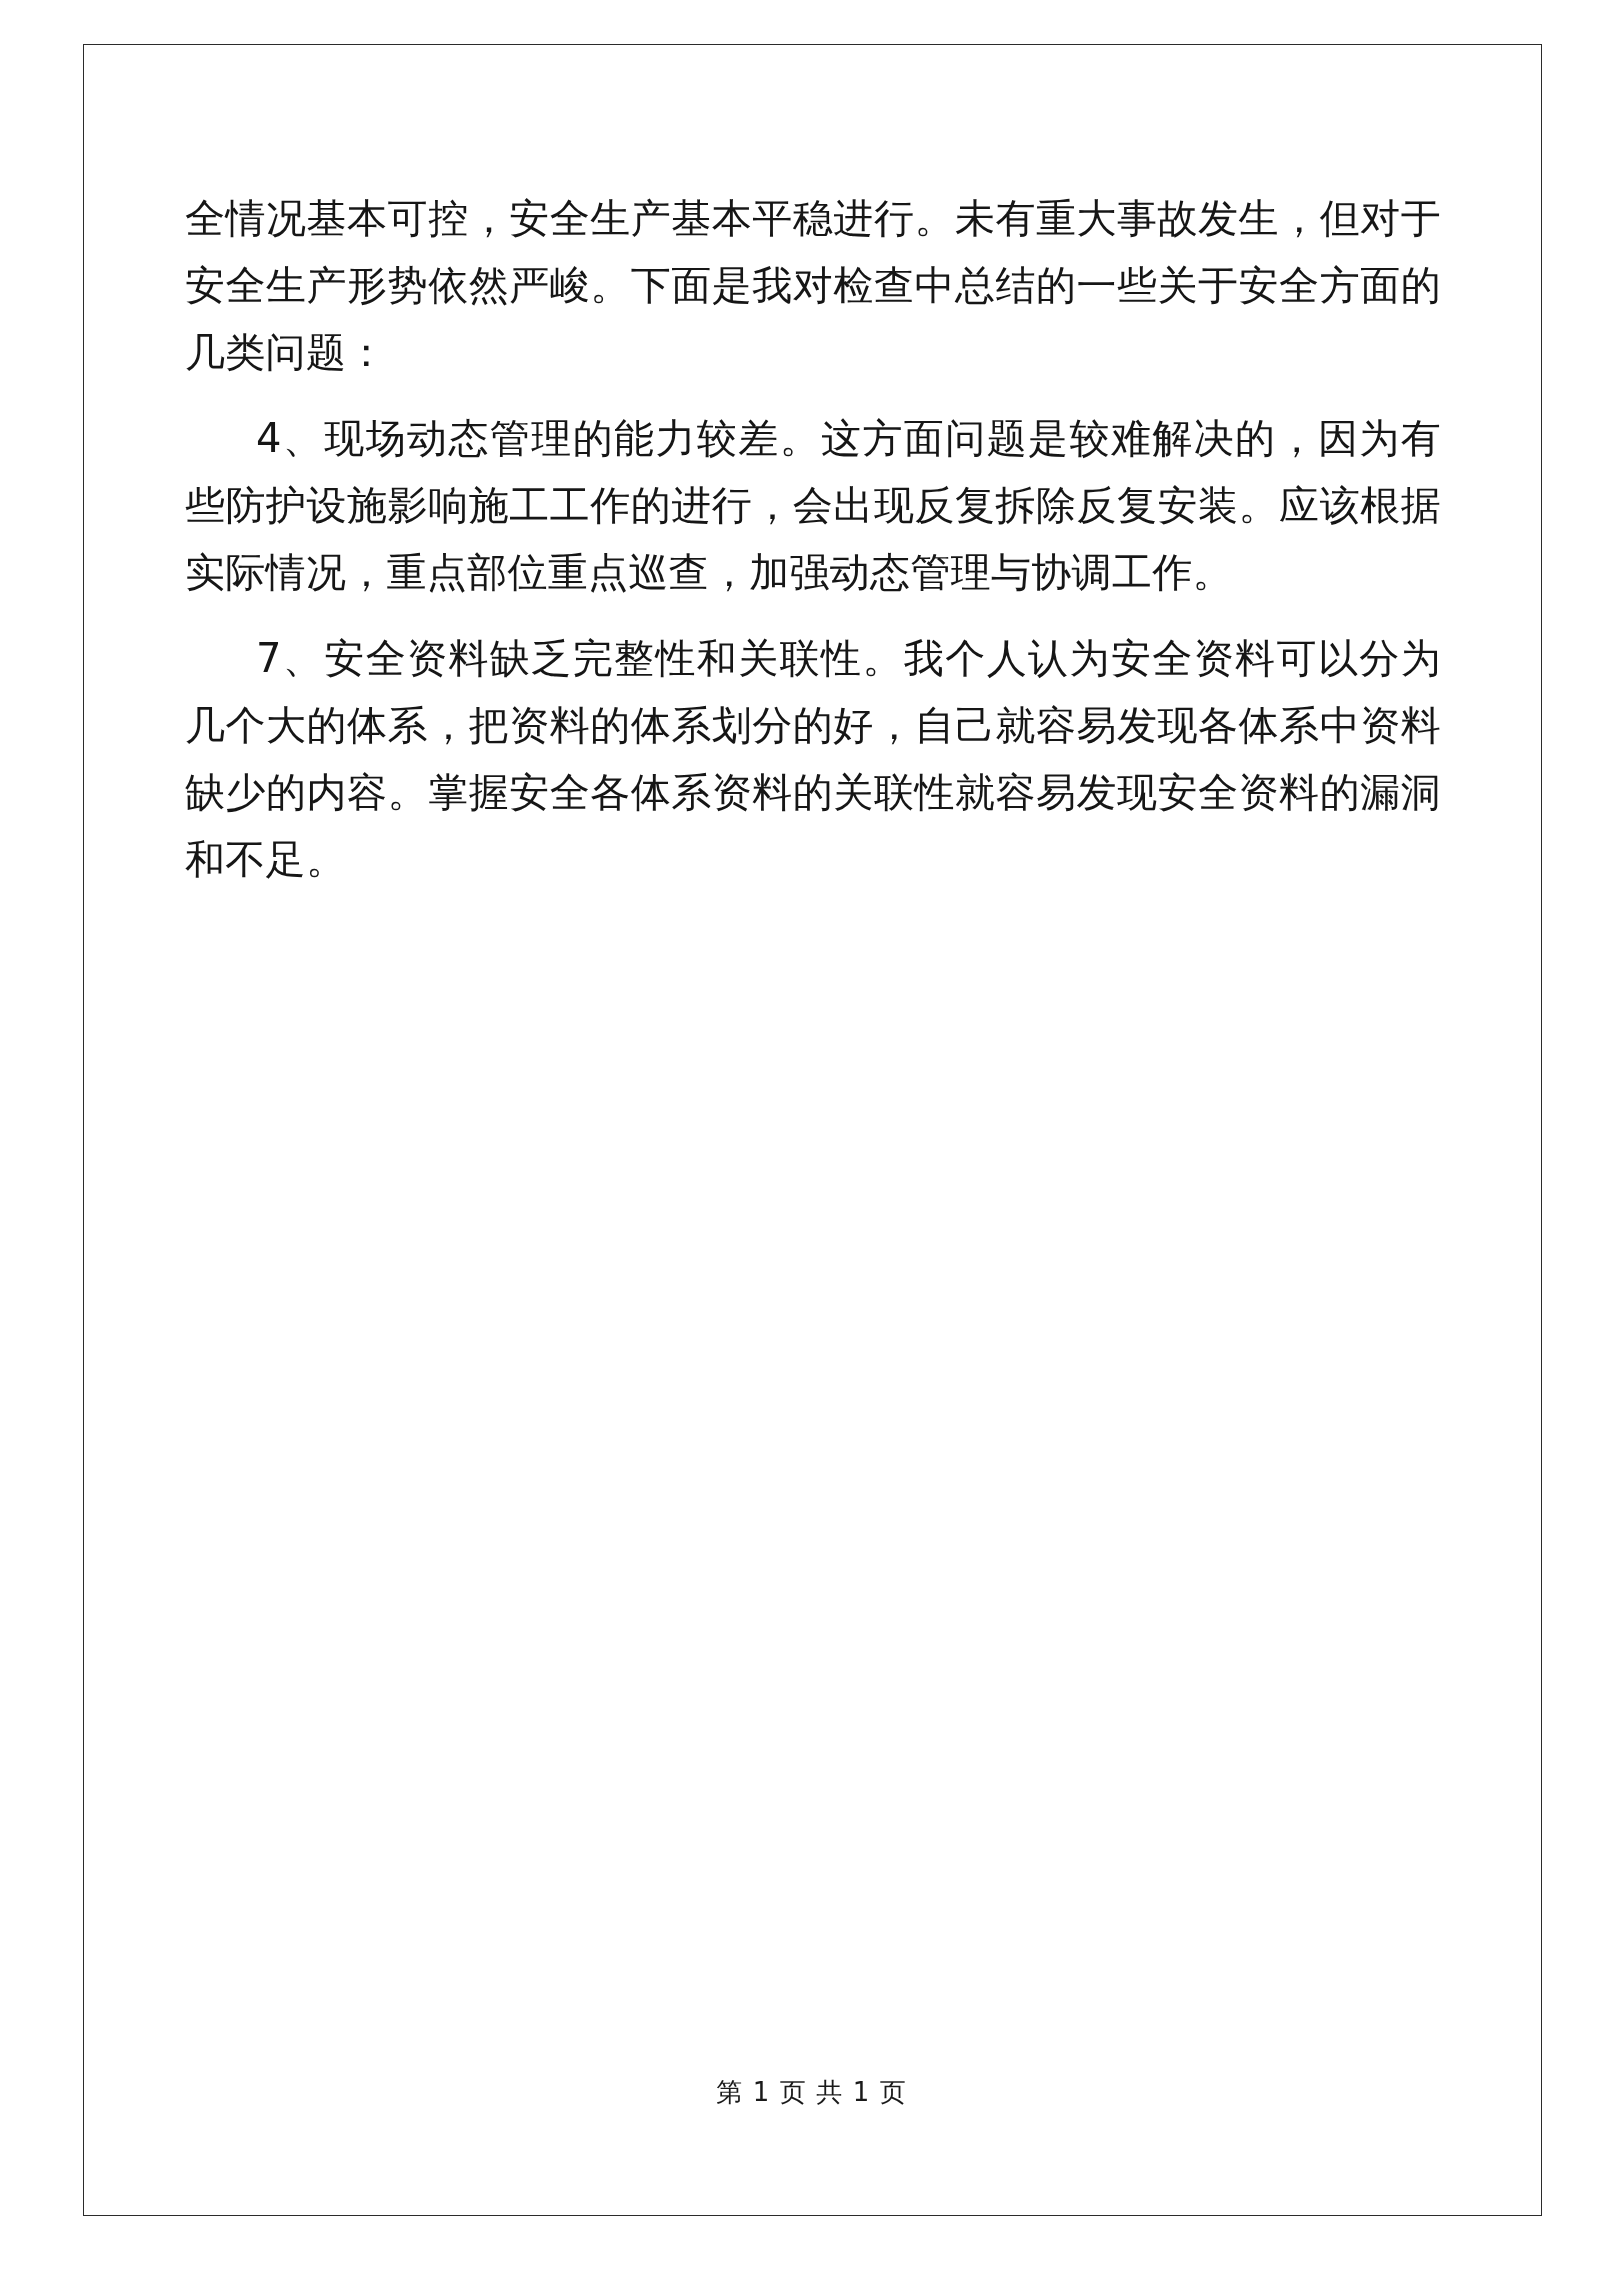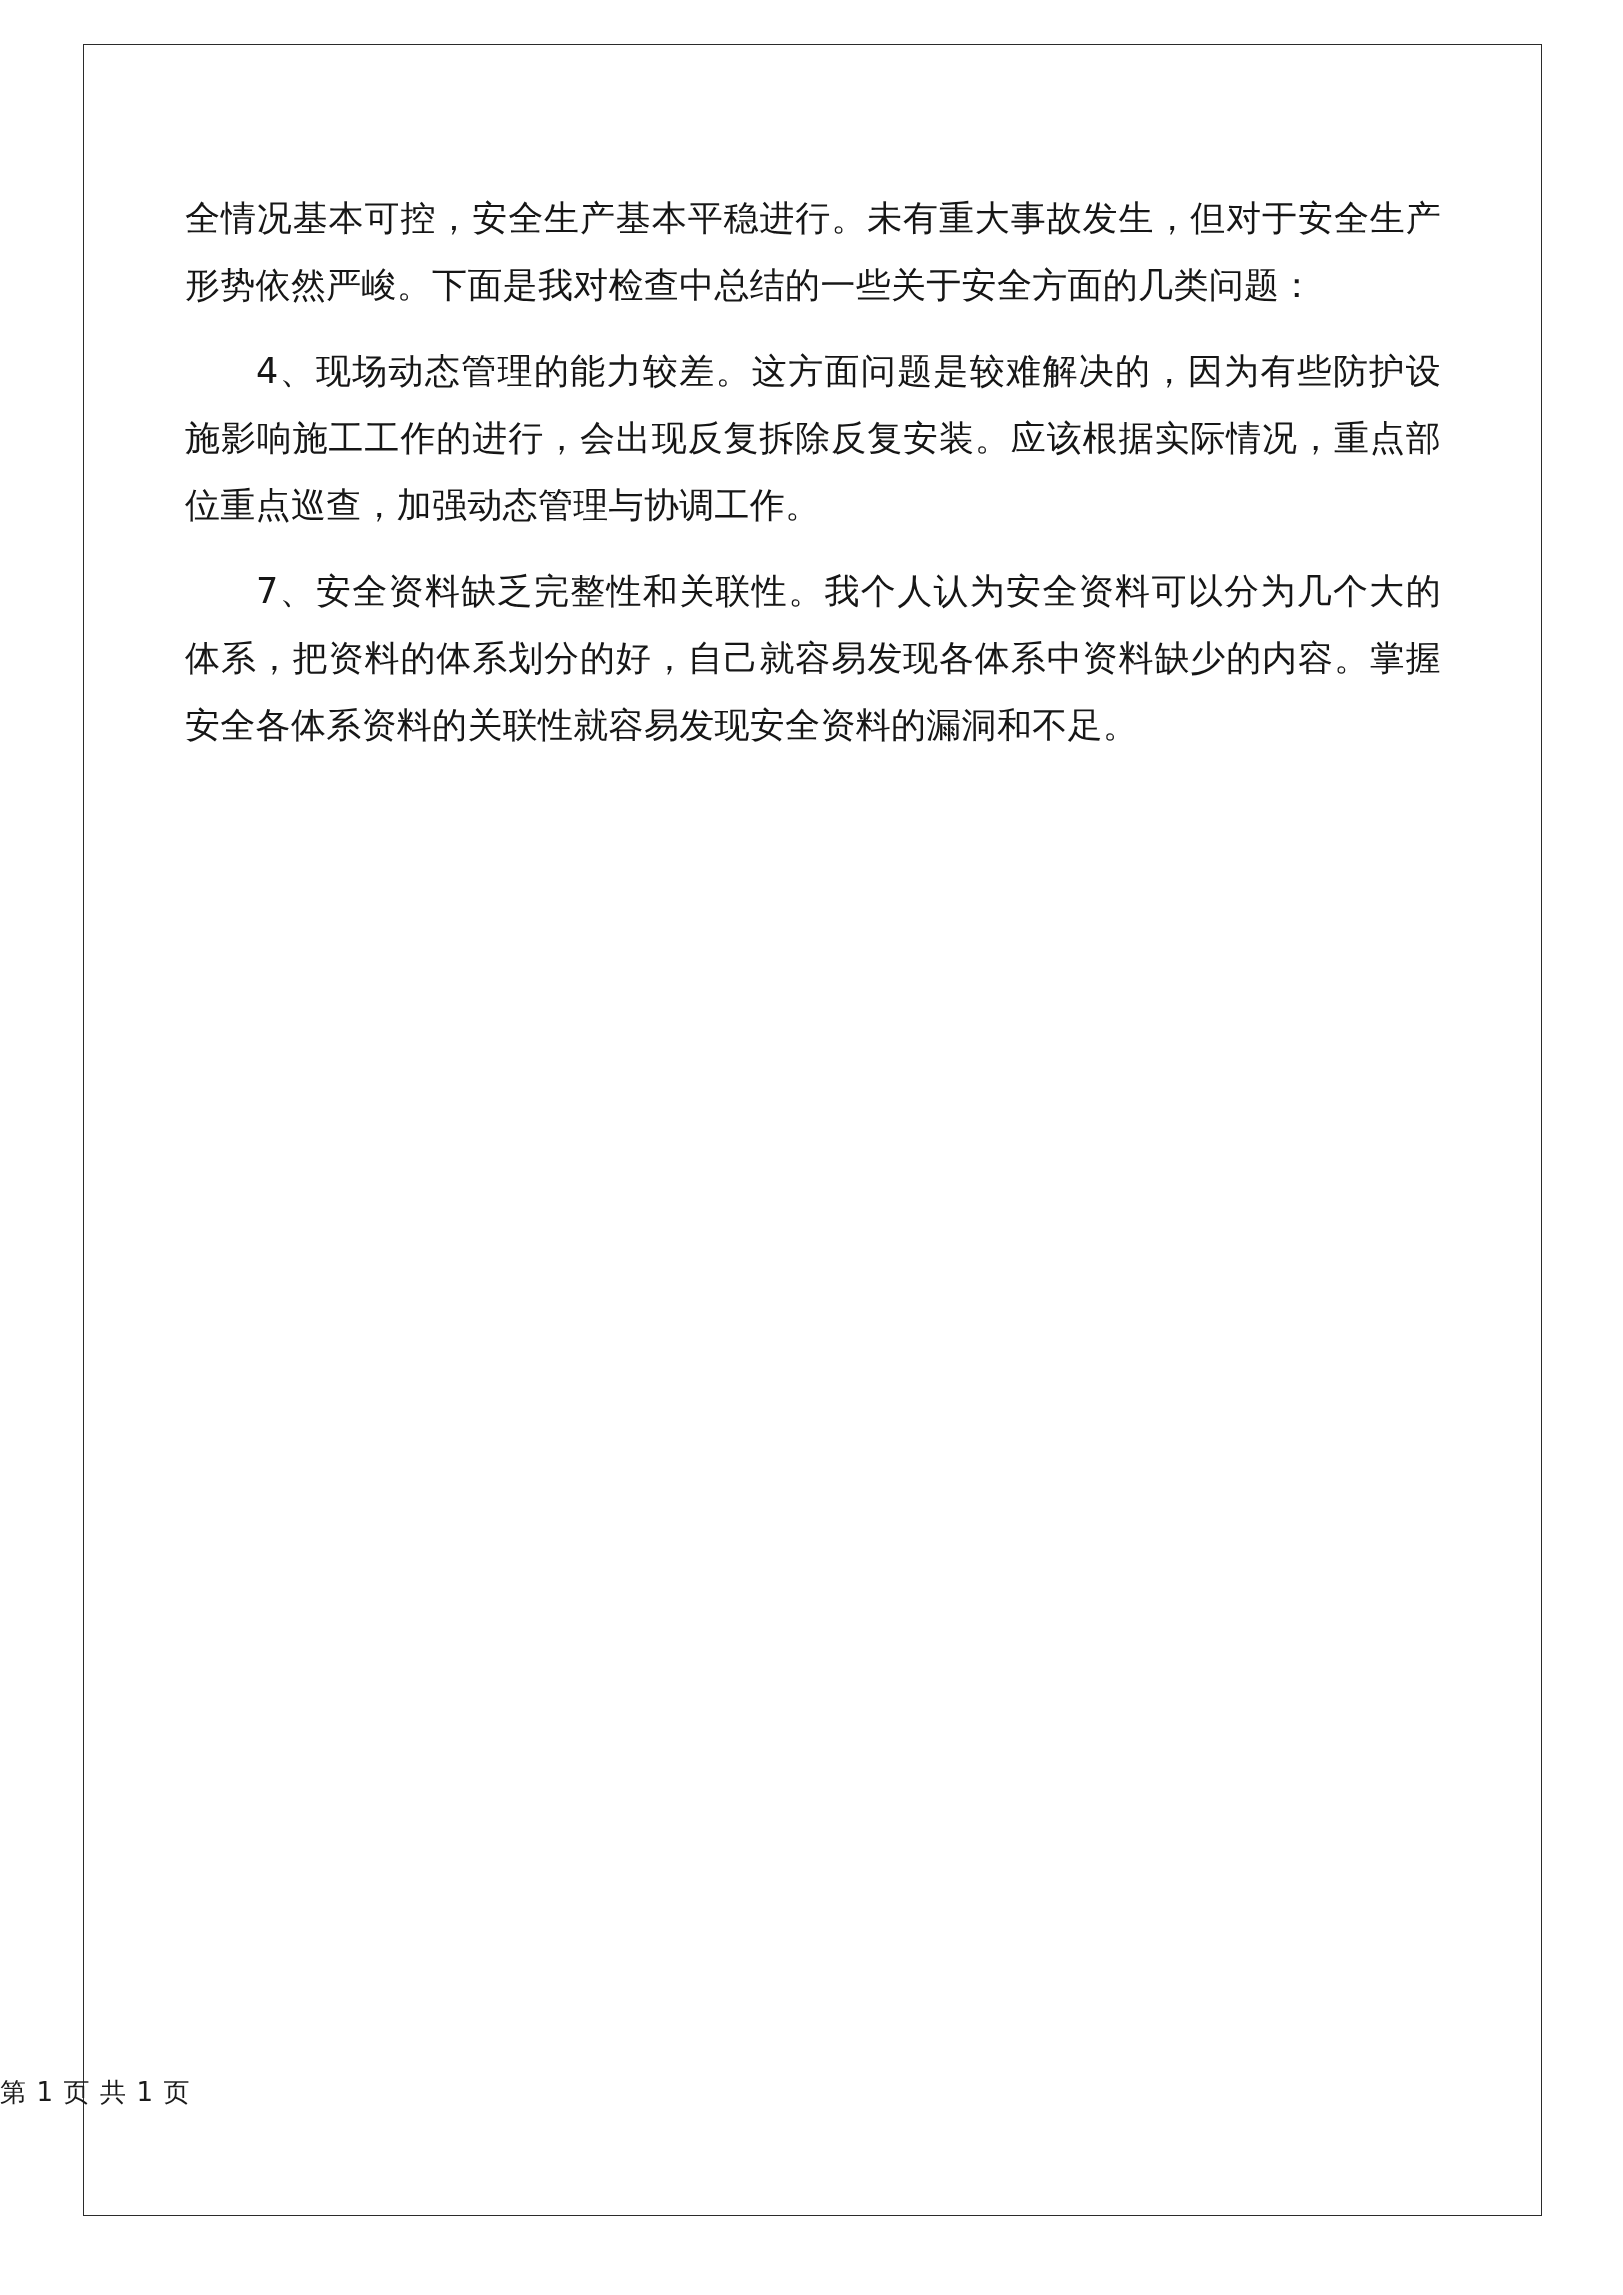"全情况基本可控，安全生产基本平稳进行。未有重大事故发生，但对于安全生产形势依然严" .para { font-size: 35px -> 40px }
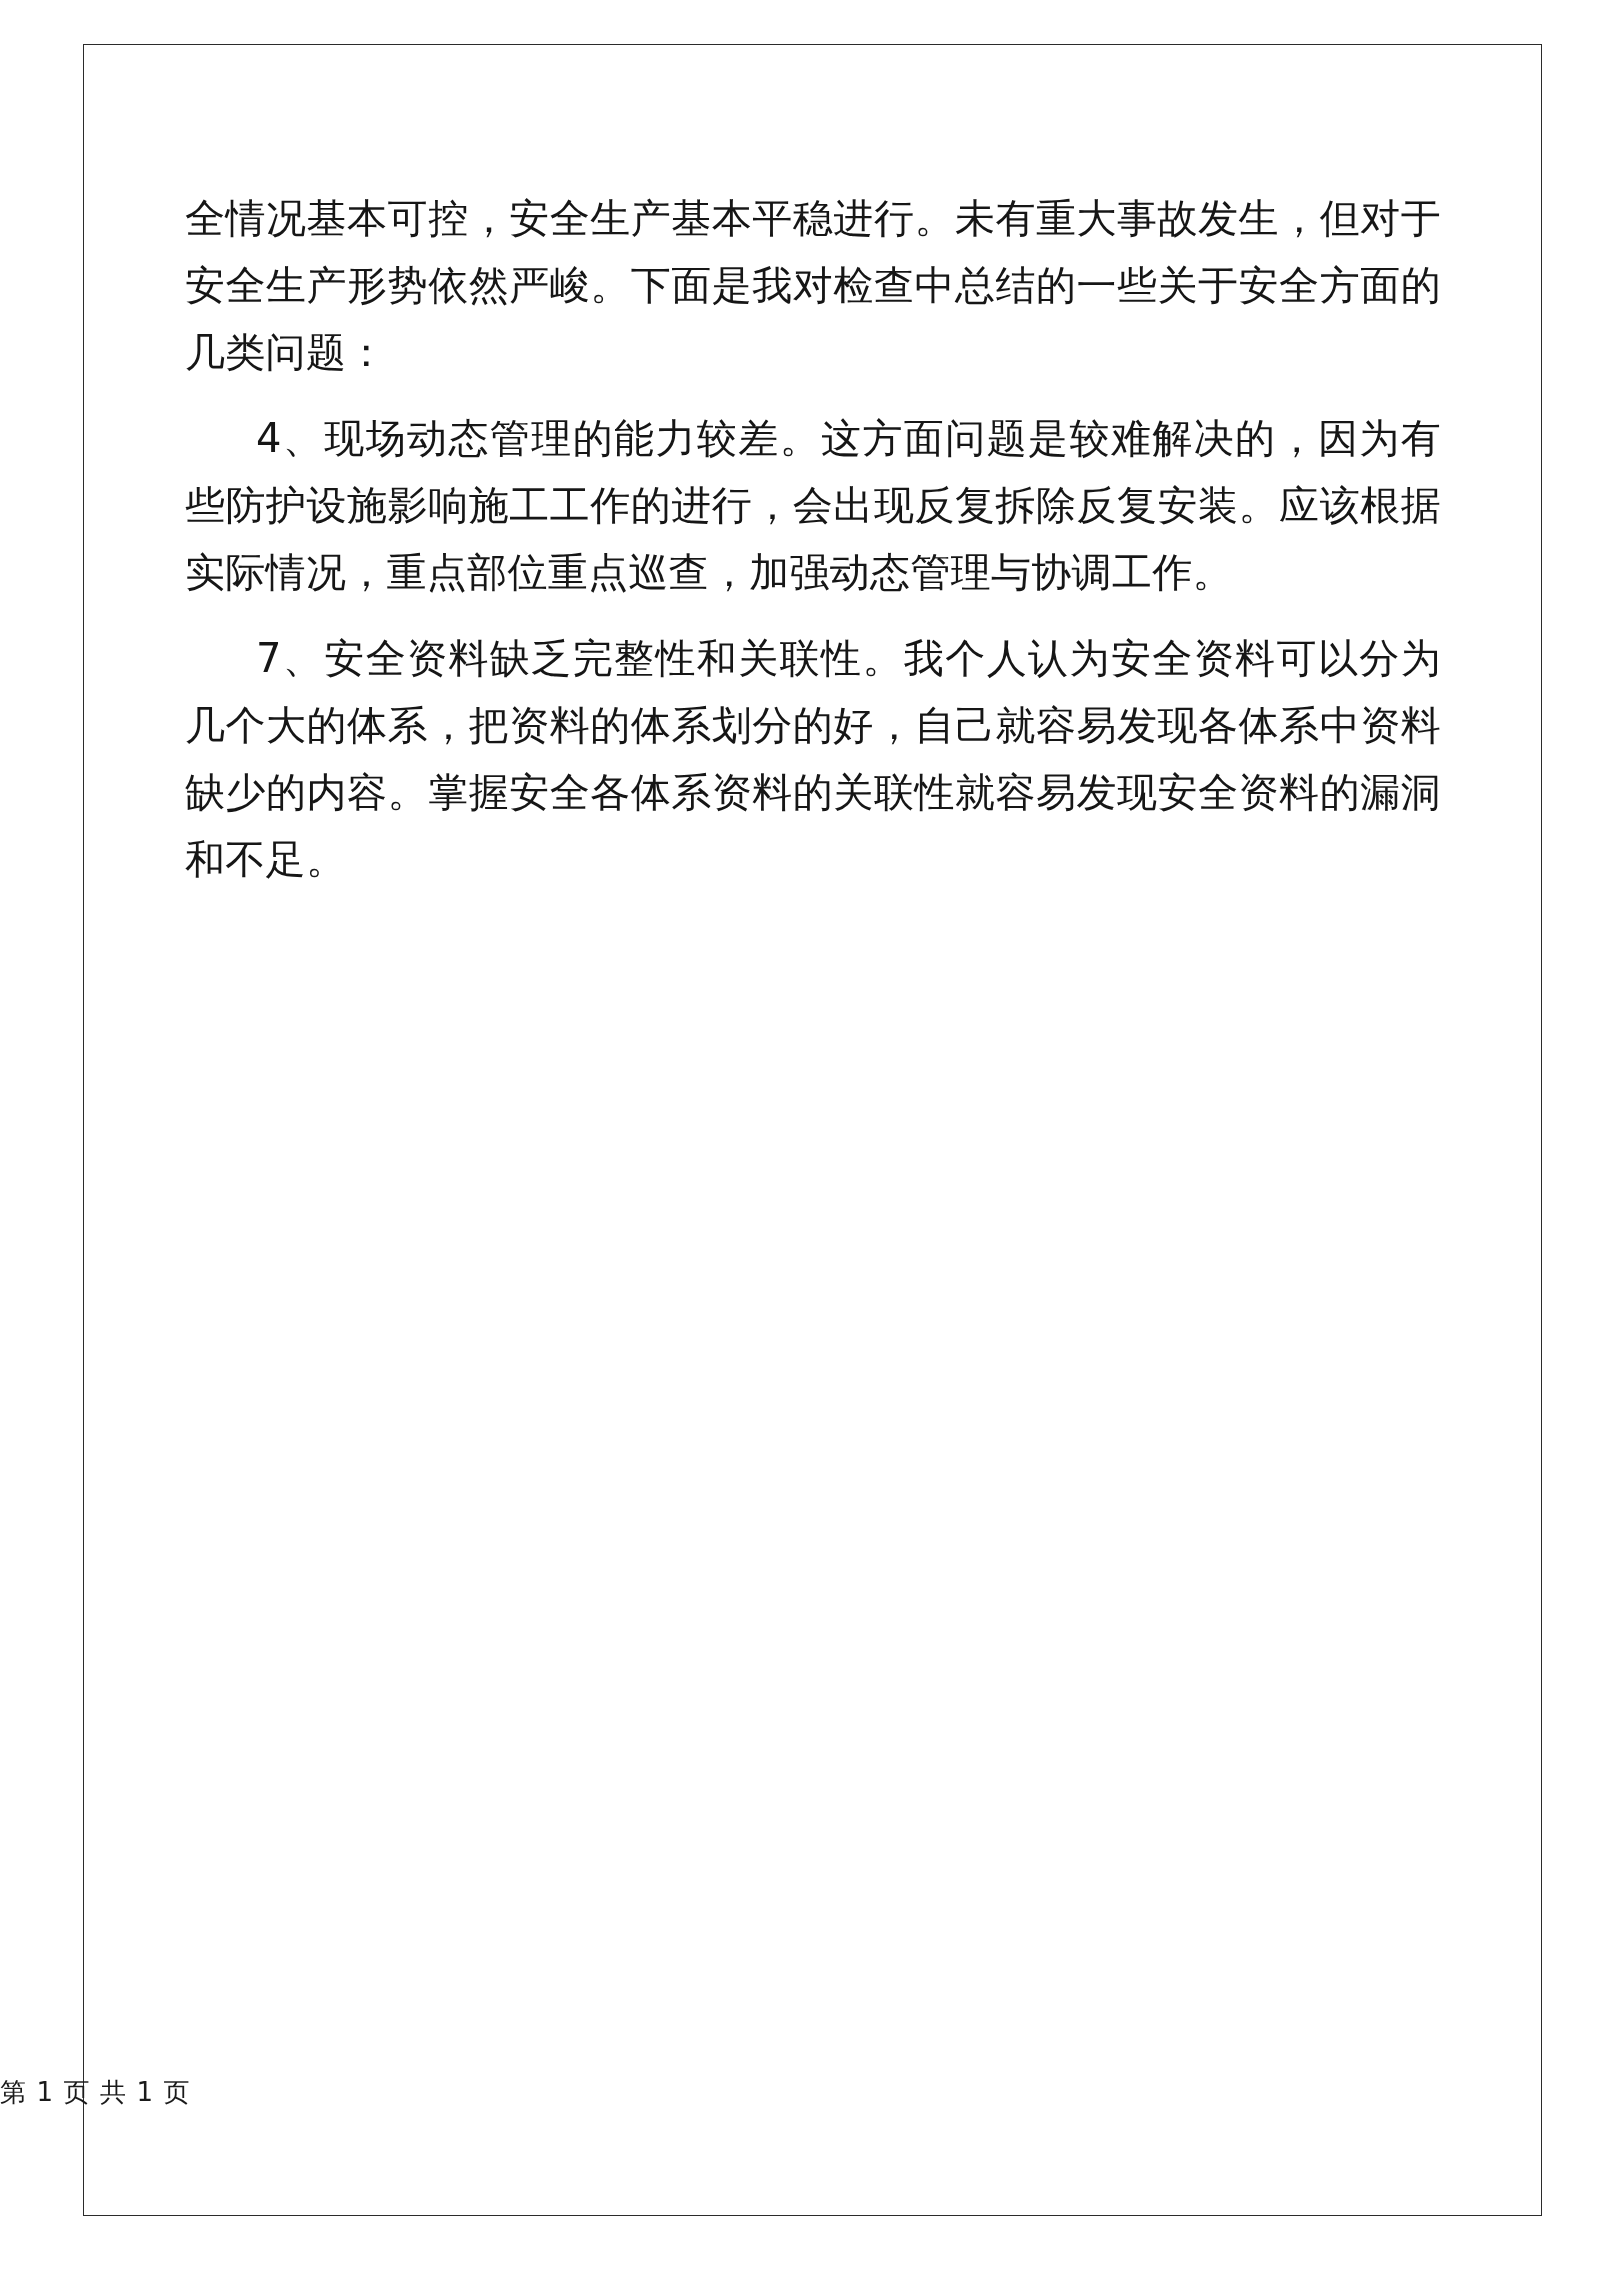"第 1 页 共 1" .footer { text-align: left -> center }
